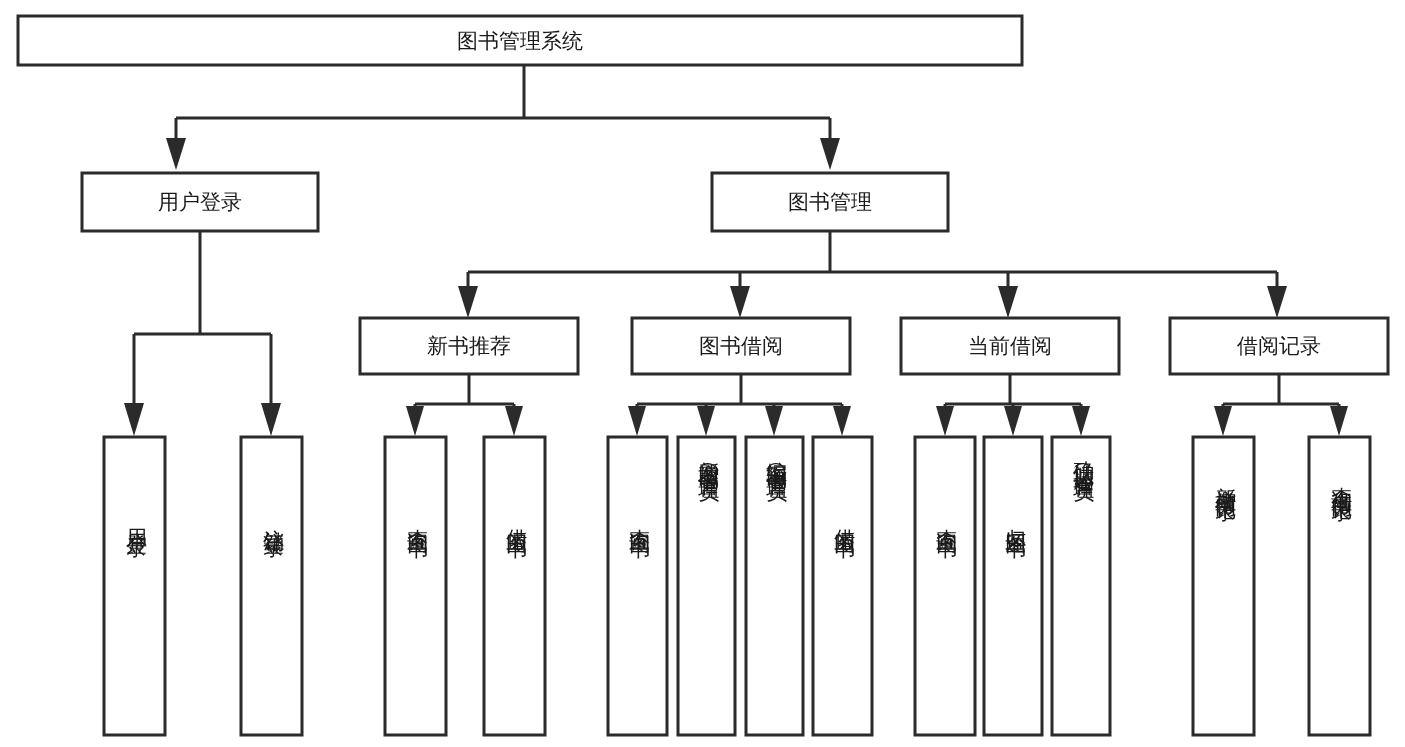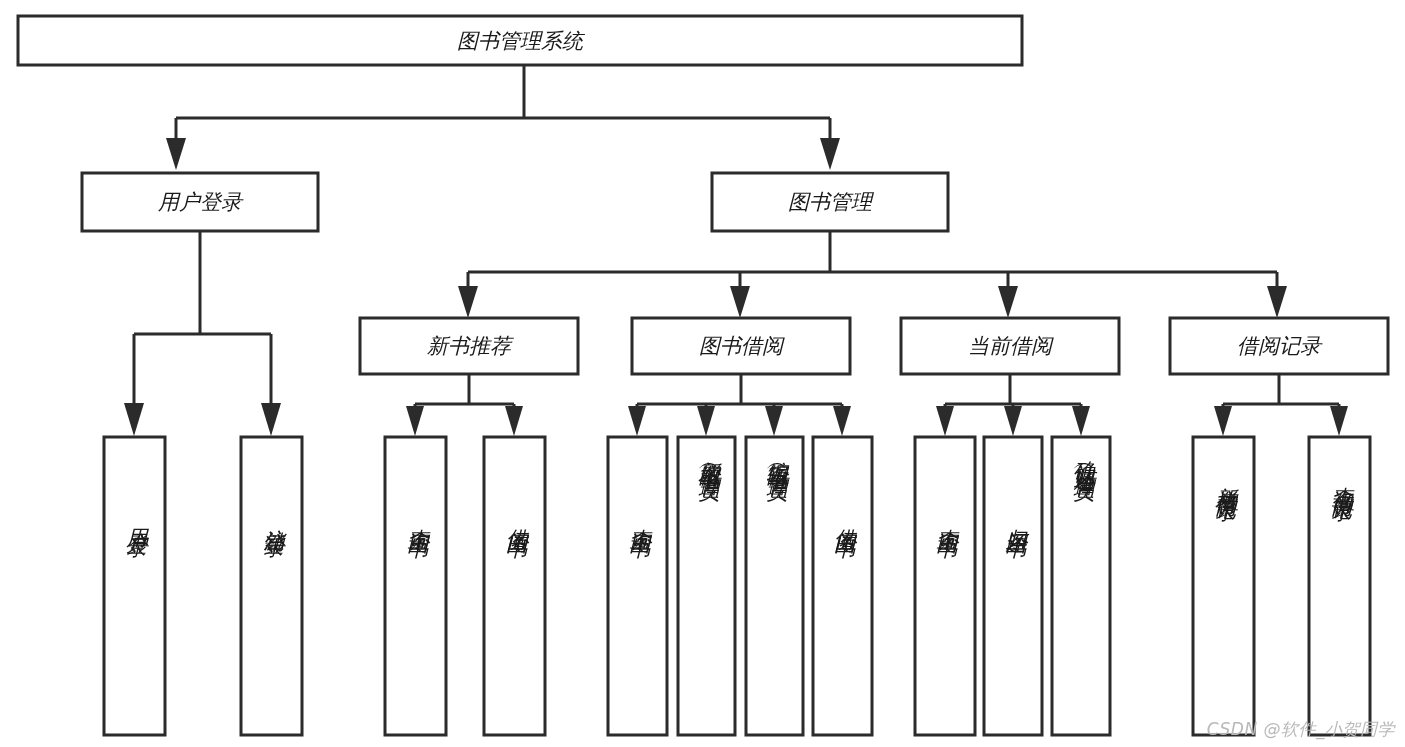"图书管理系统" #diagram-root { font-style: italic -> none }
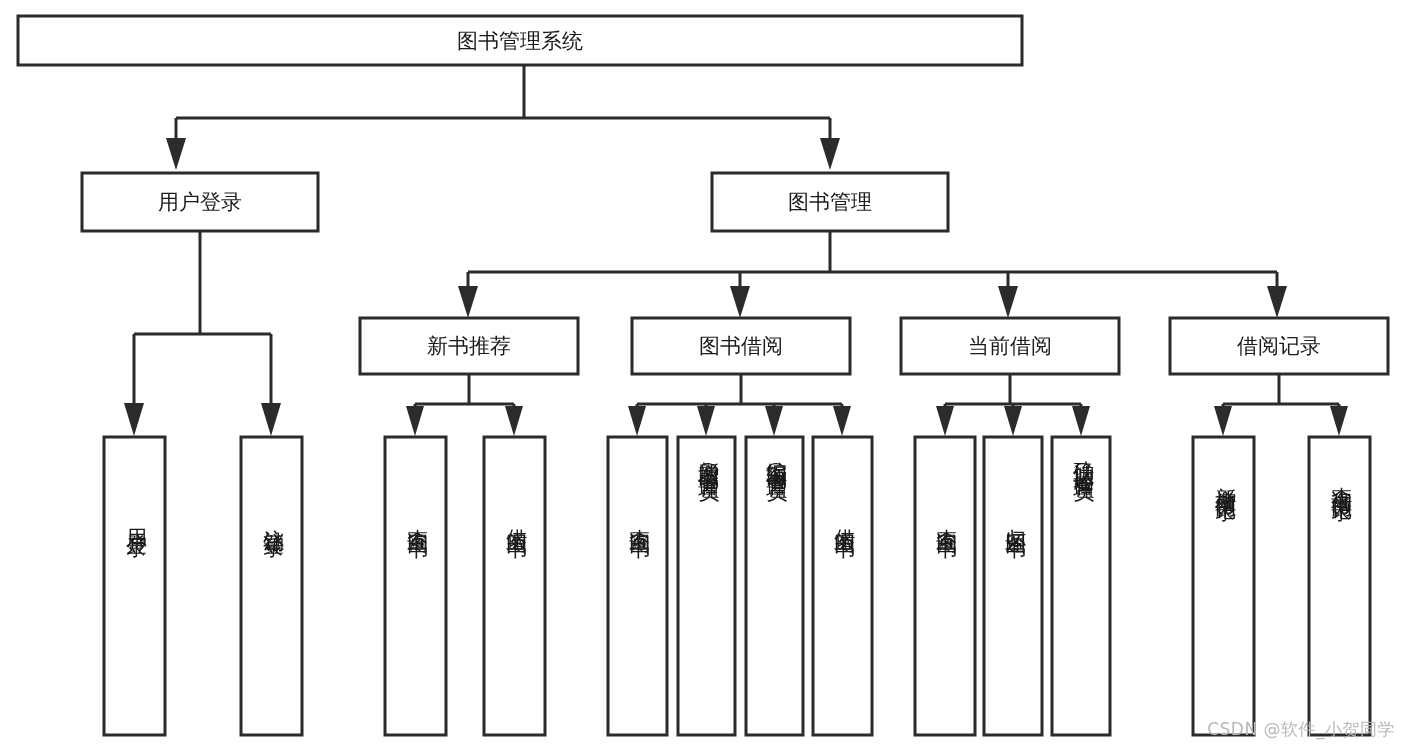"CSDN @软件_小贺同学" div.watermark { html: <div>CSDN @软件_小贺同学</div> -> none }
